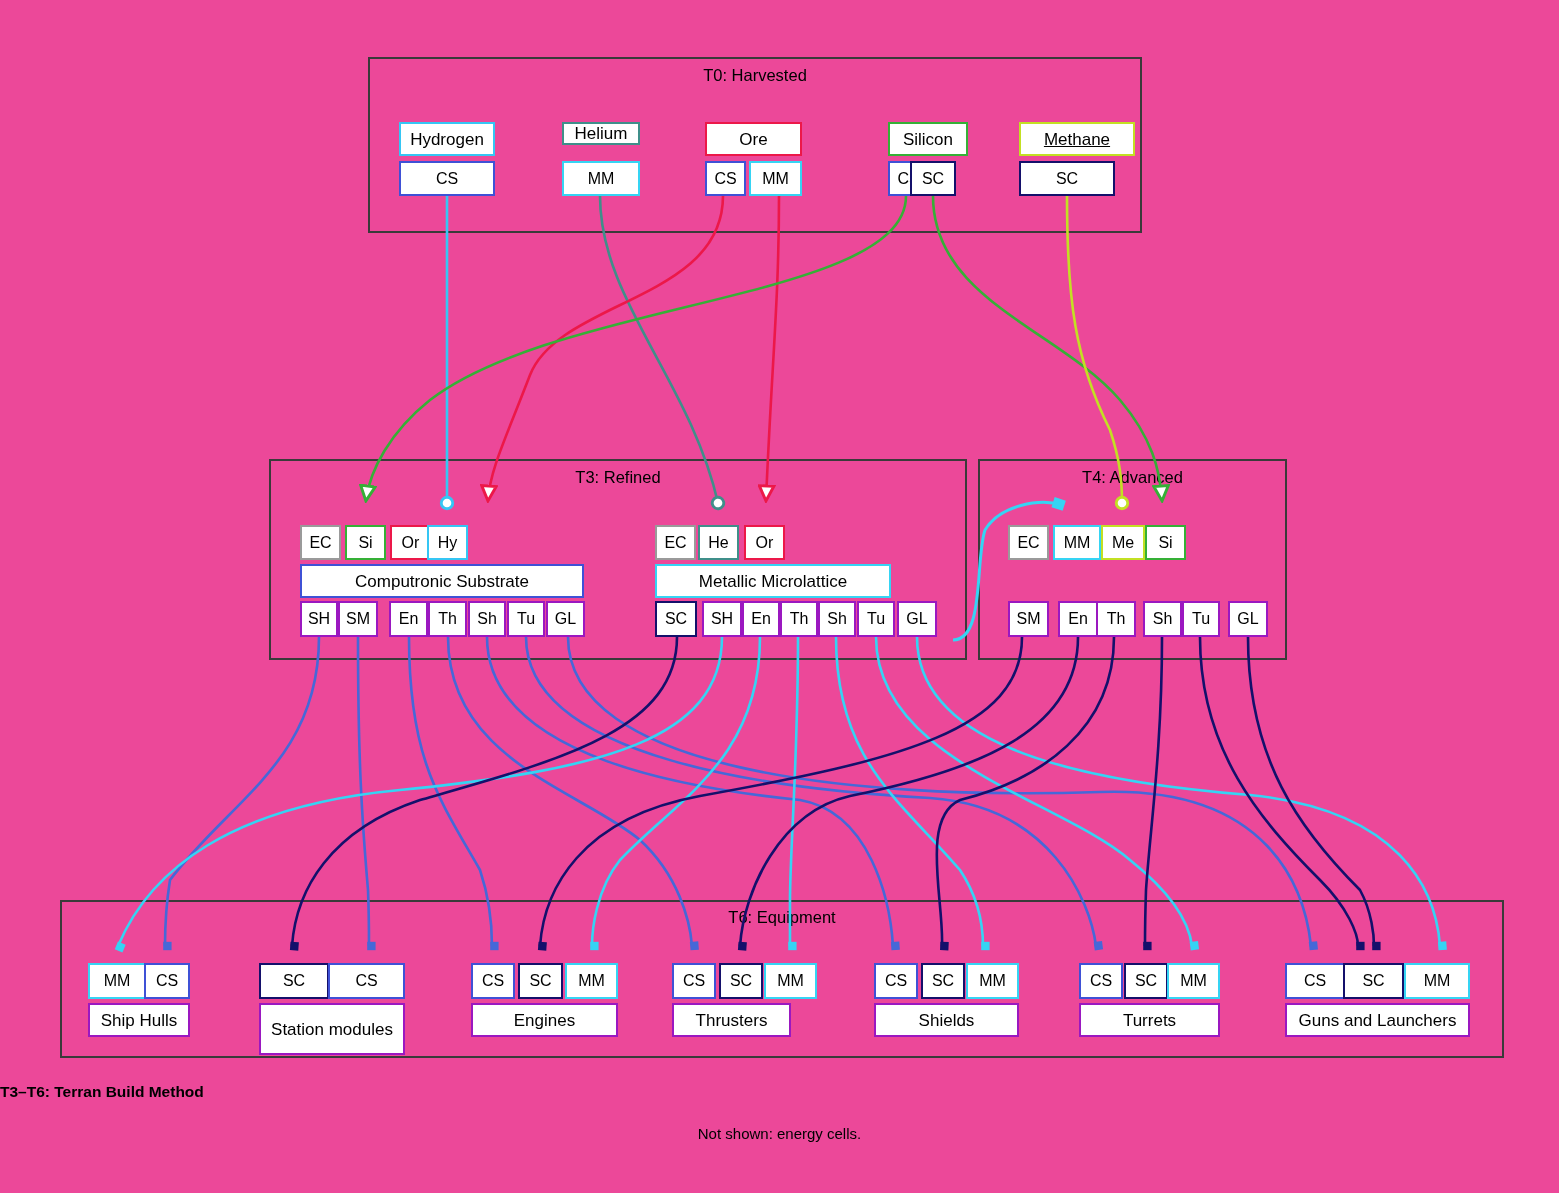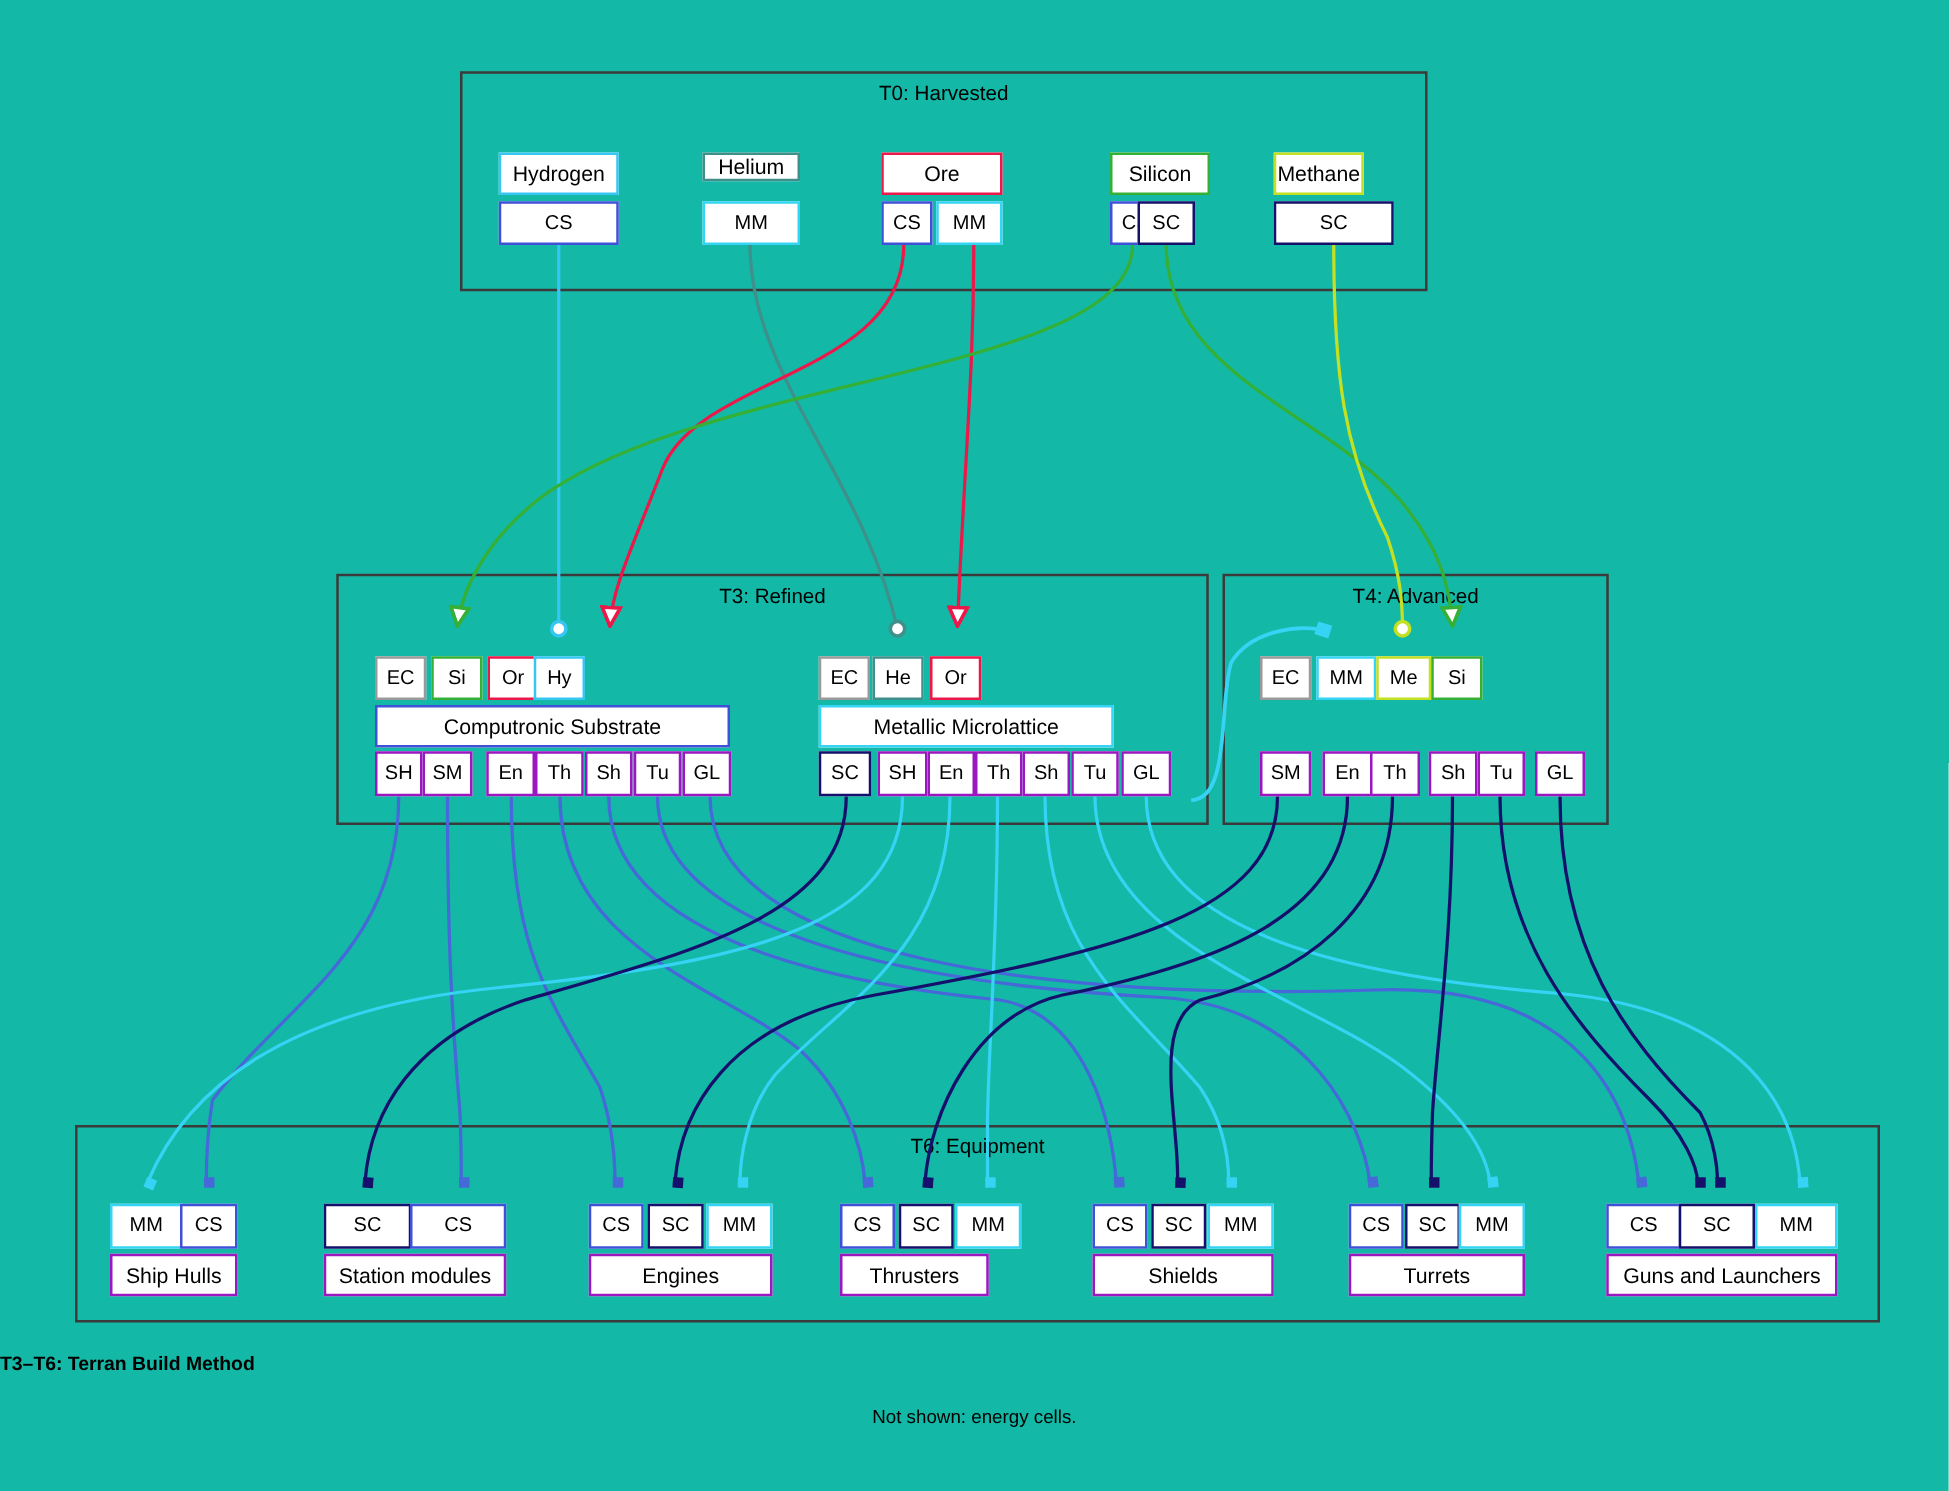"T0: Harvested" #canvas { background: #14b8a6 -> #ec4899 }
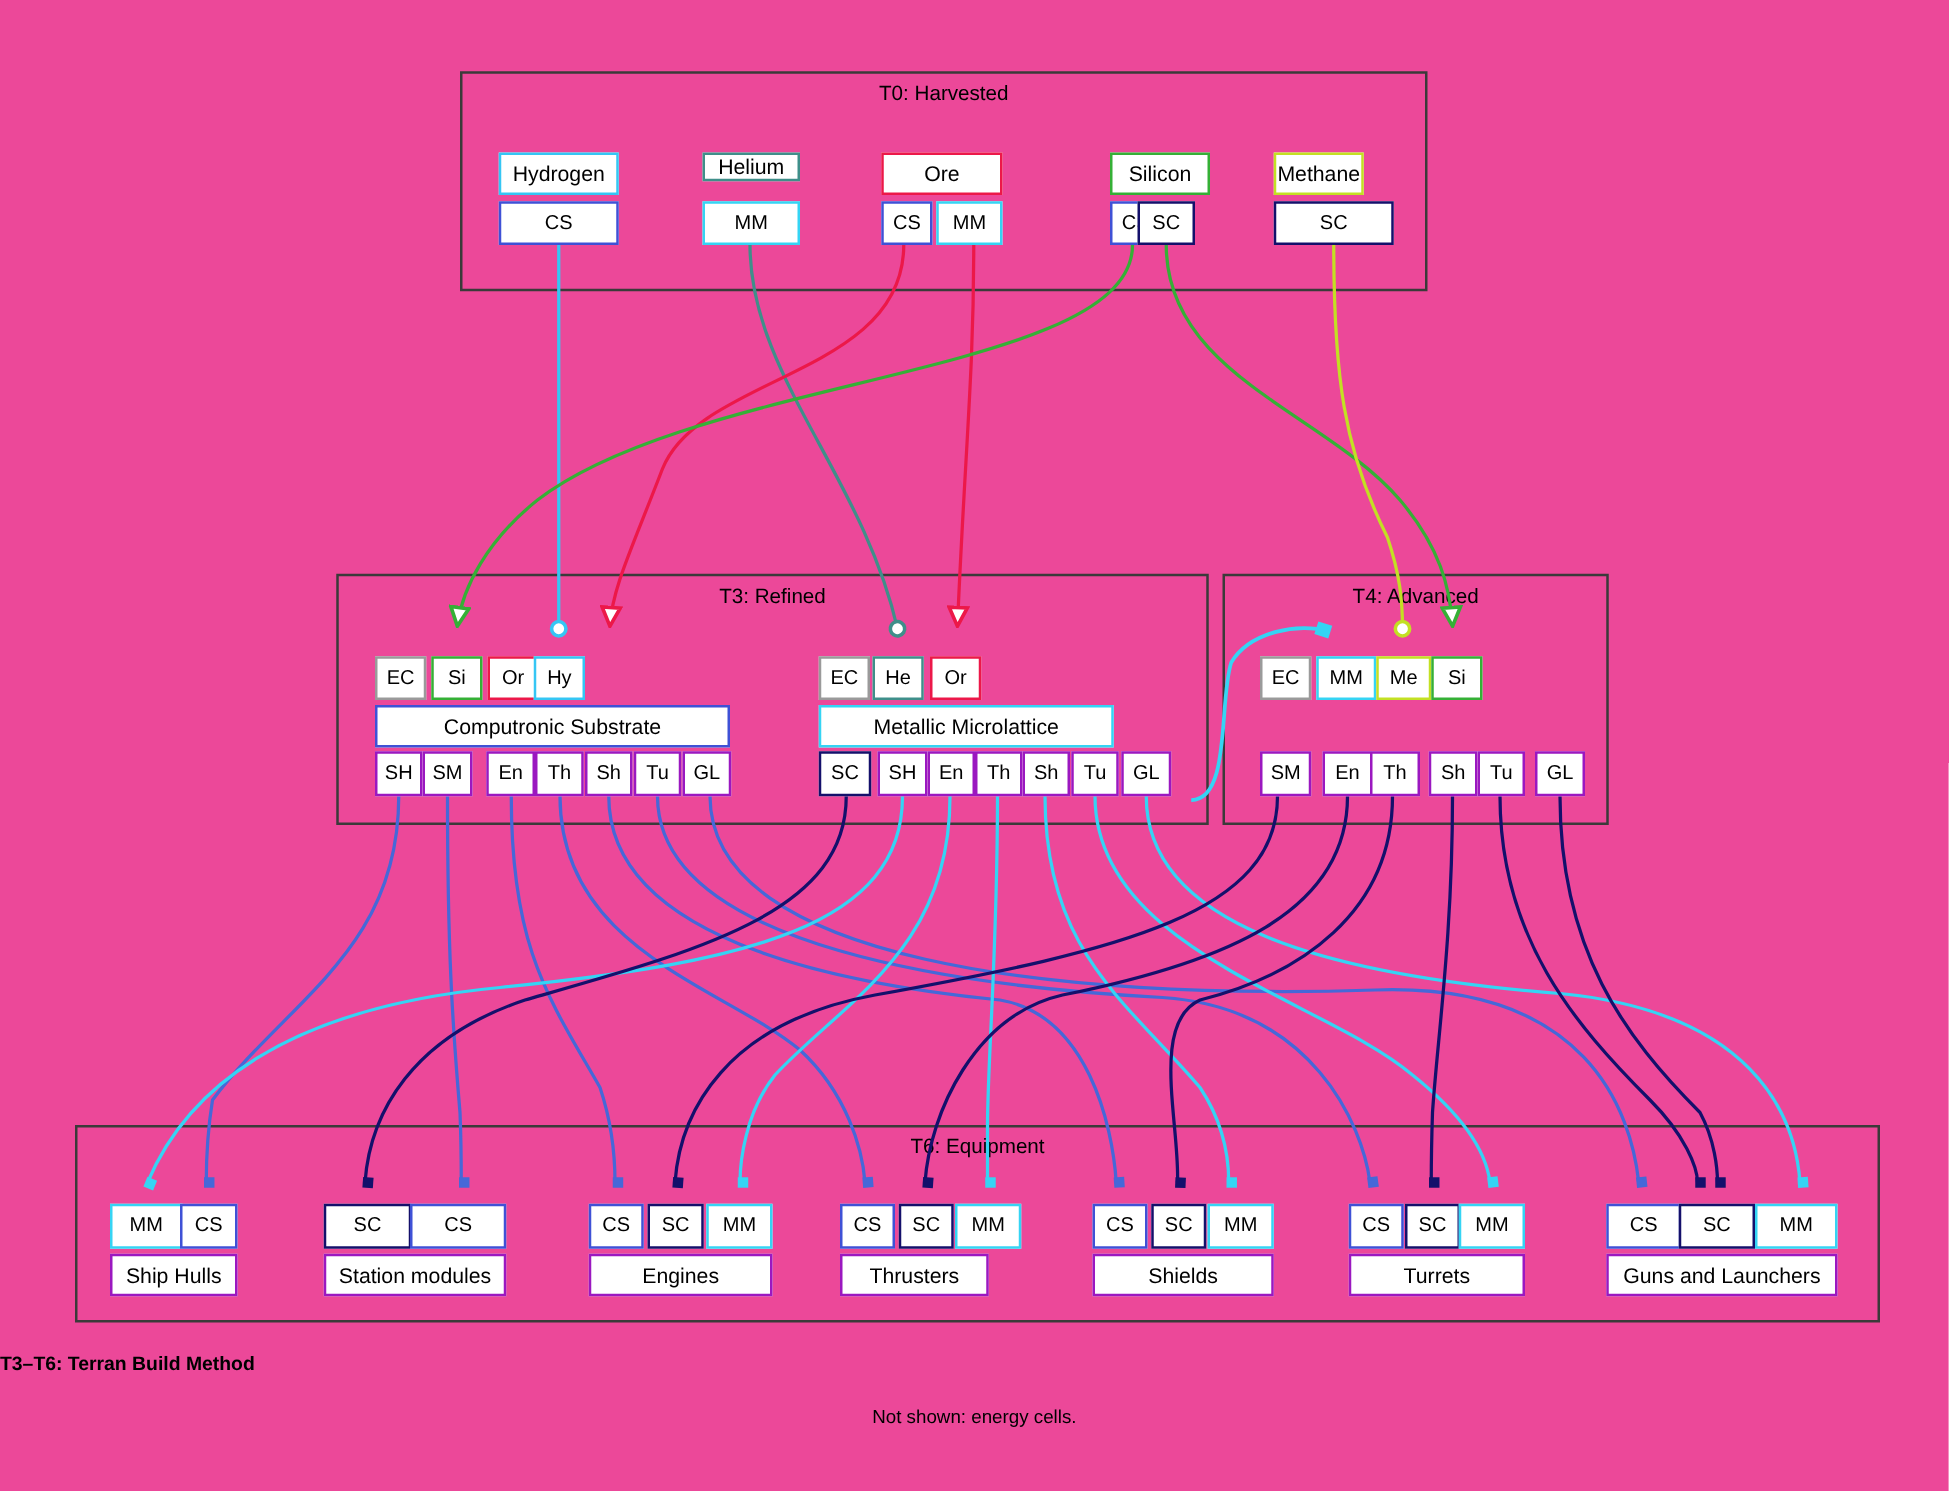"Methane" div.wide { text-decoration: none -> underline; width: 72px -> 116px }
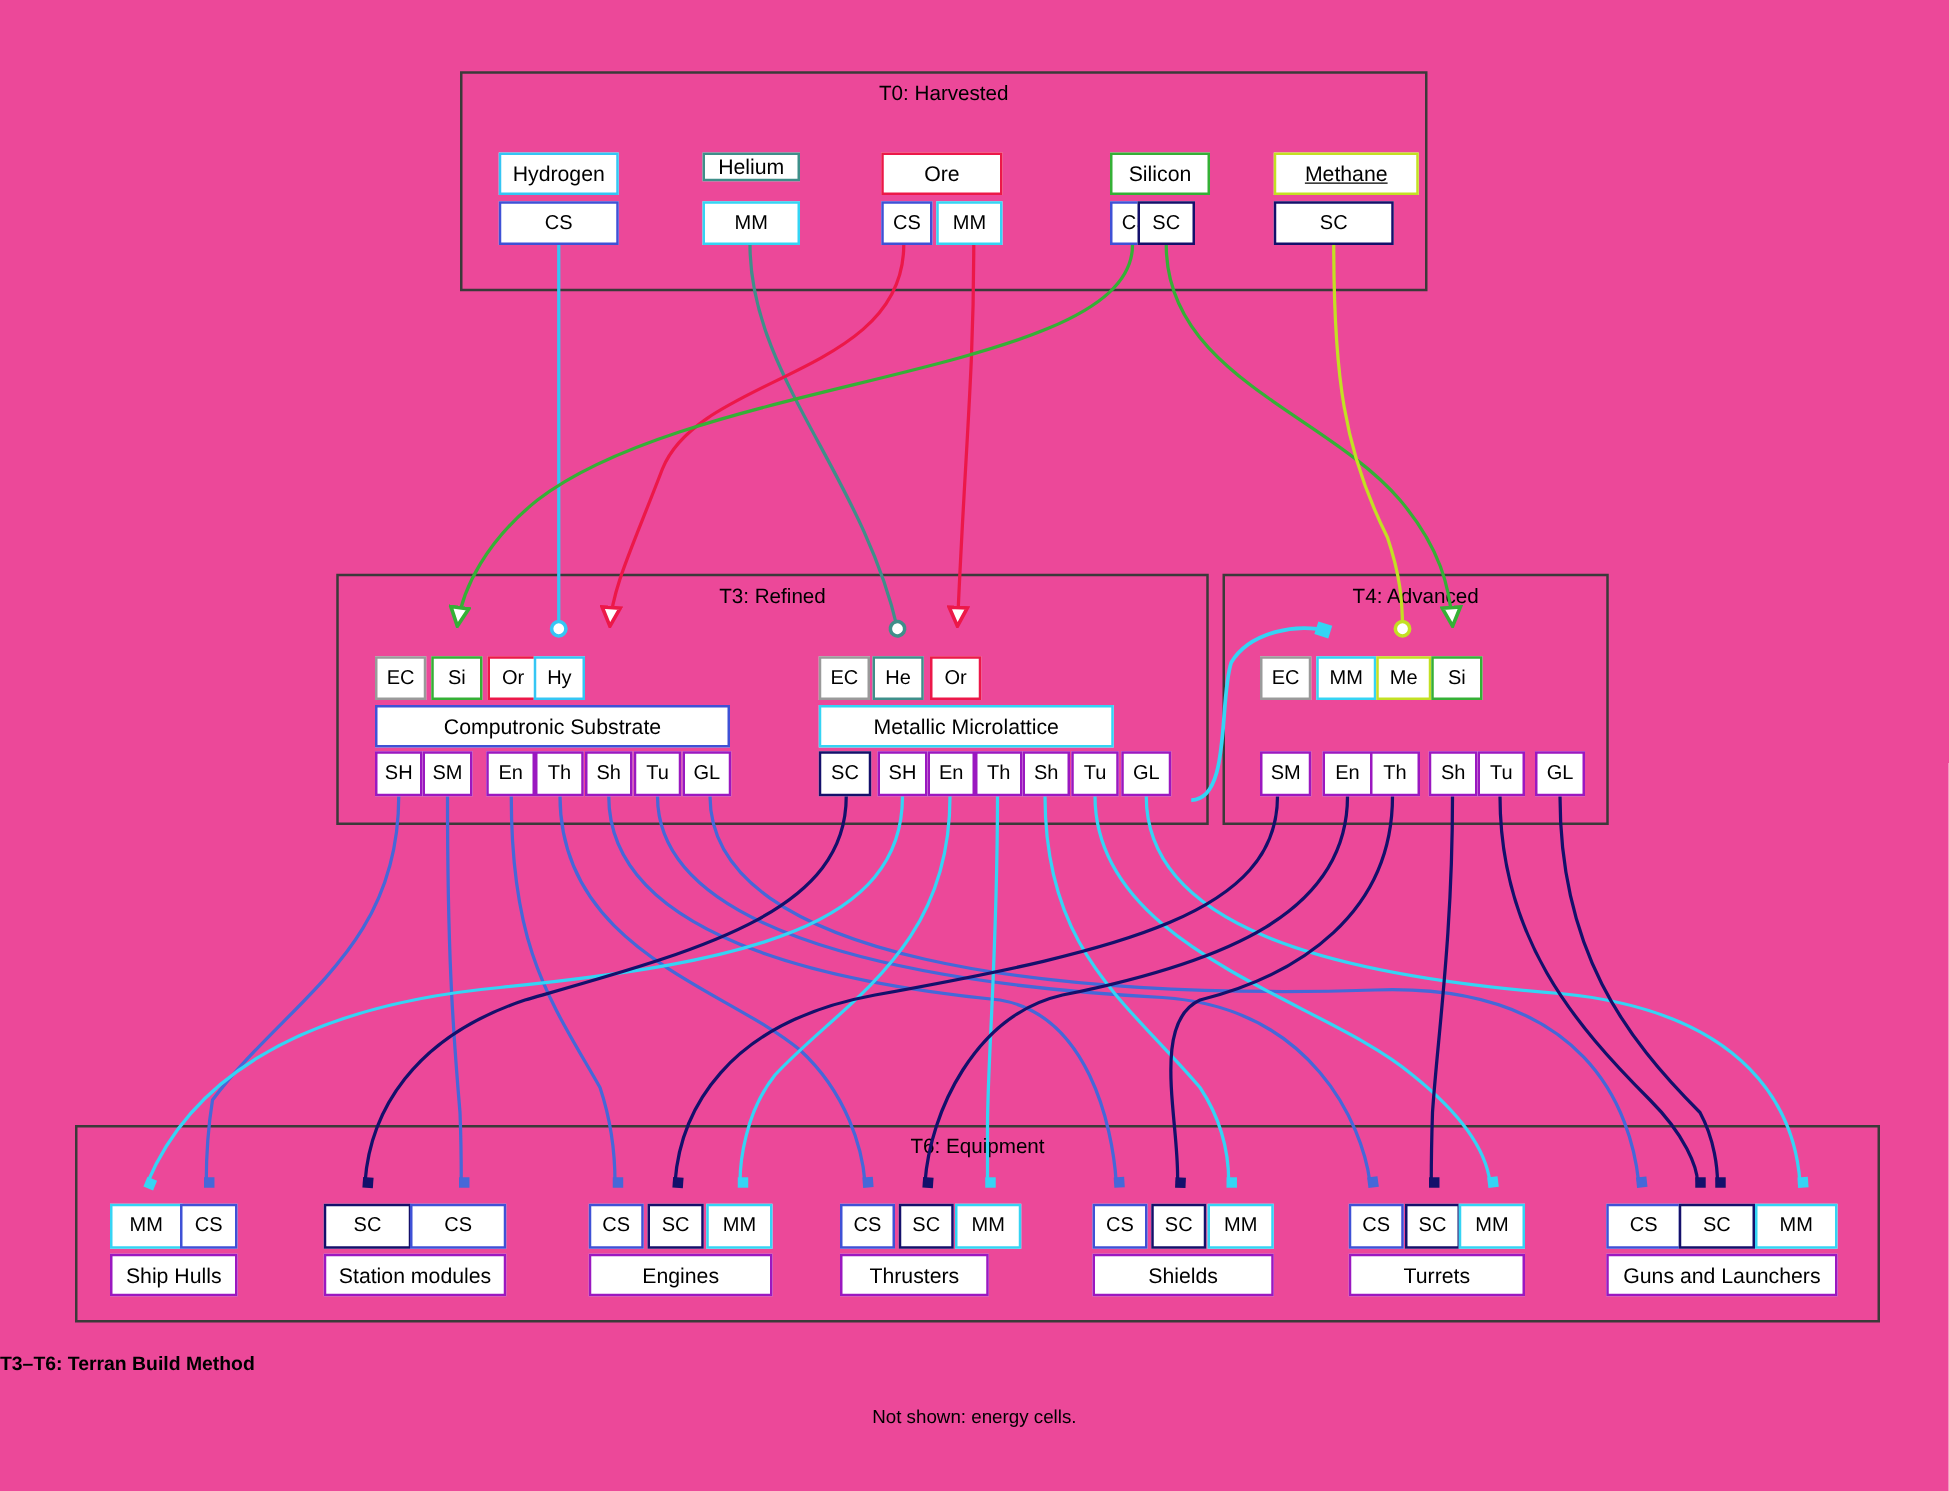"Station modules" div.wide { height: 34px -> 52px }
